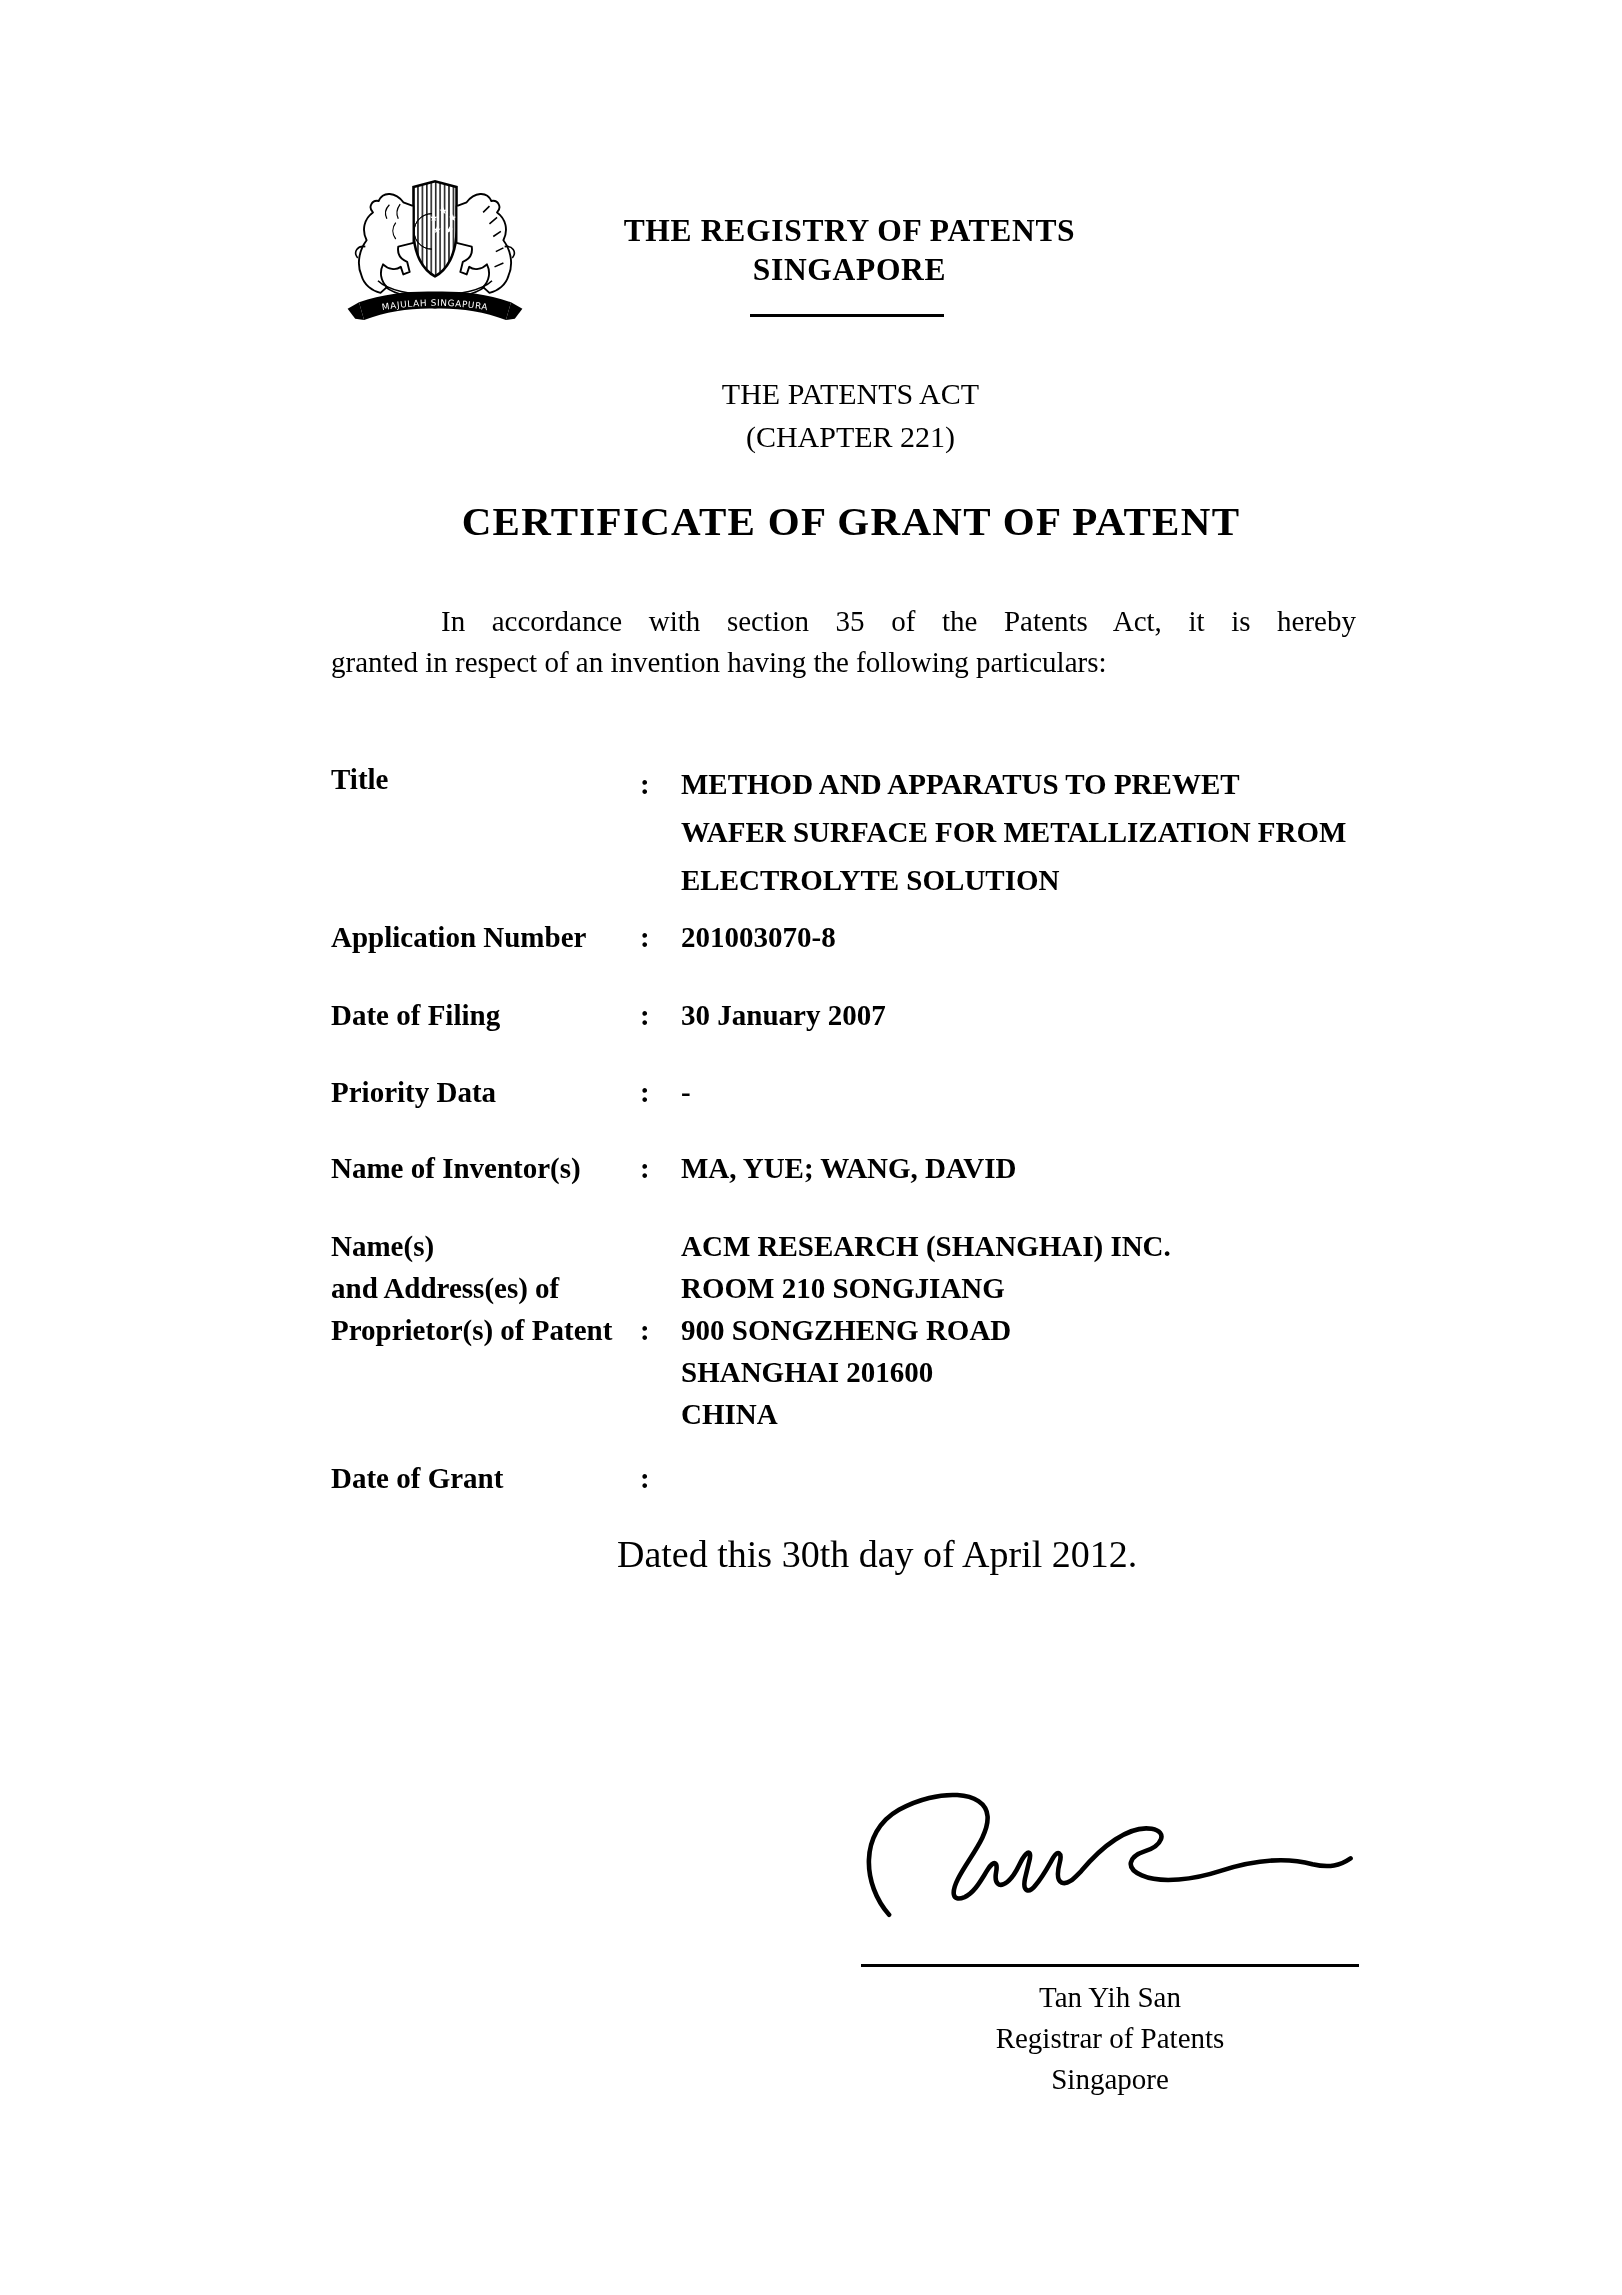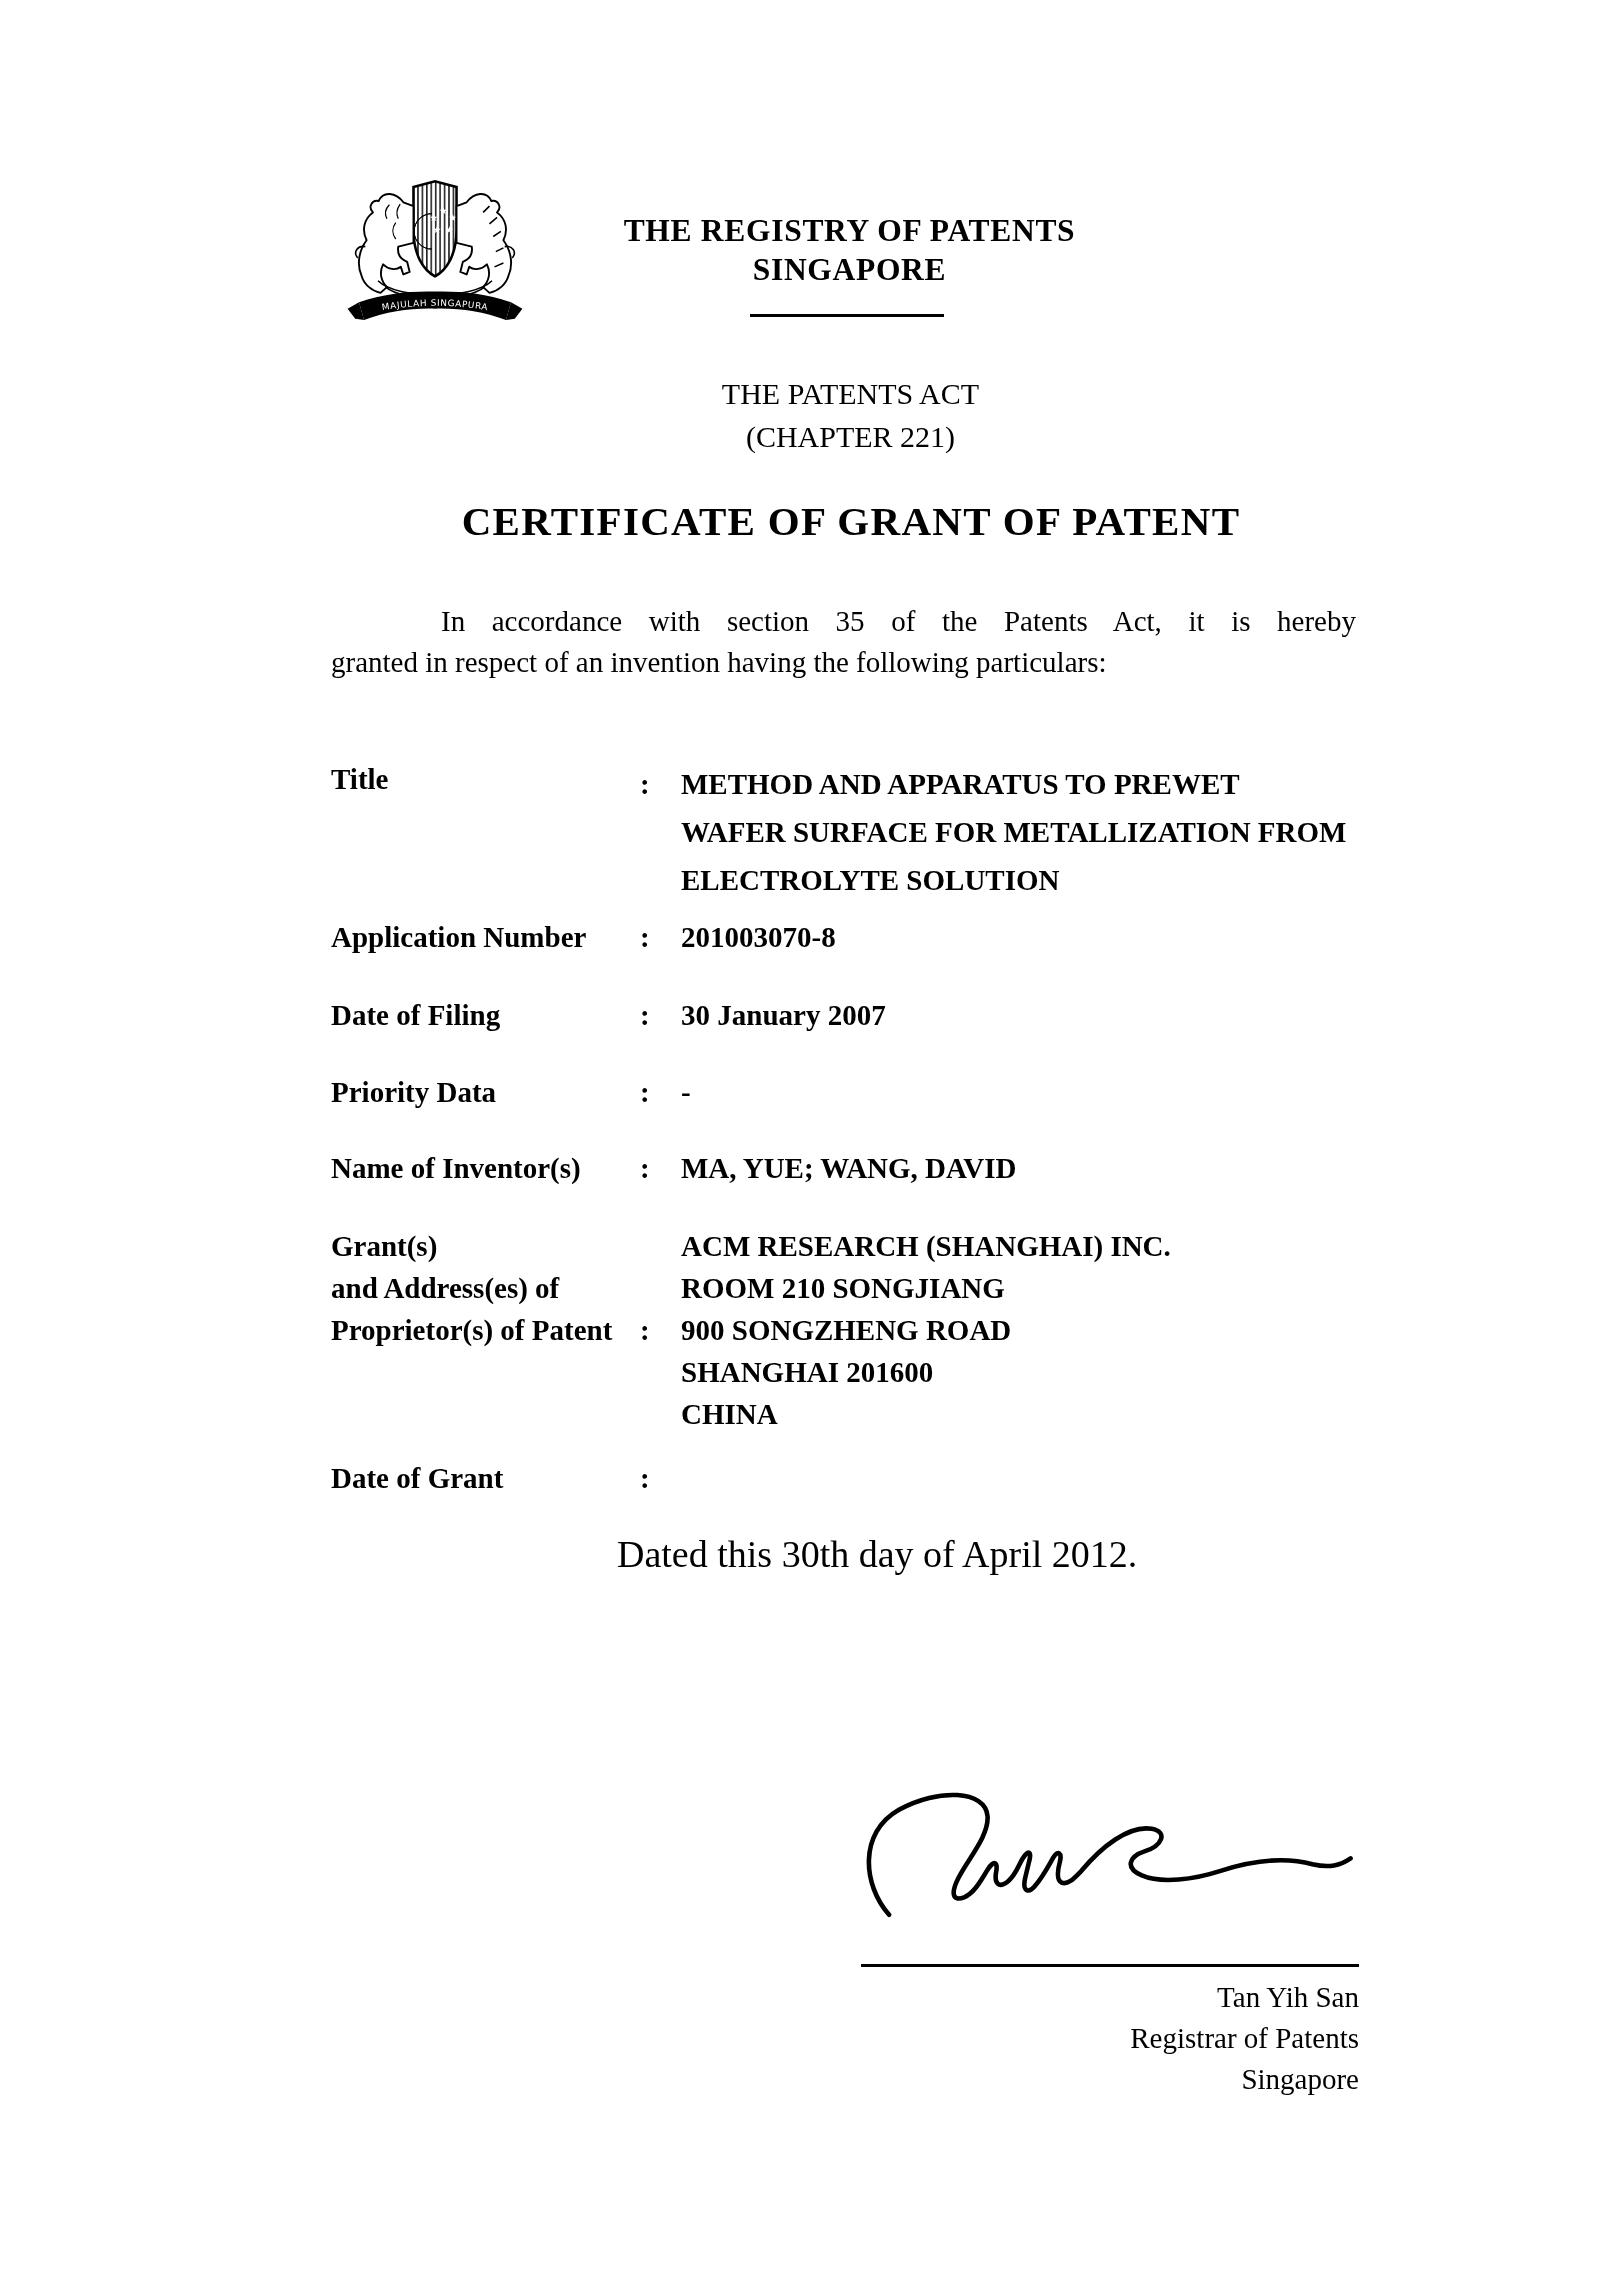"Grant(s)" div.lh64 { text: Grant -> Name }
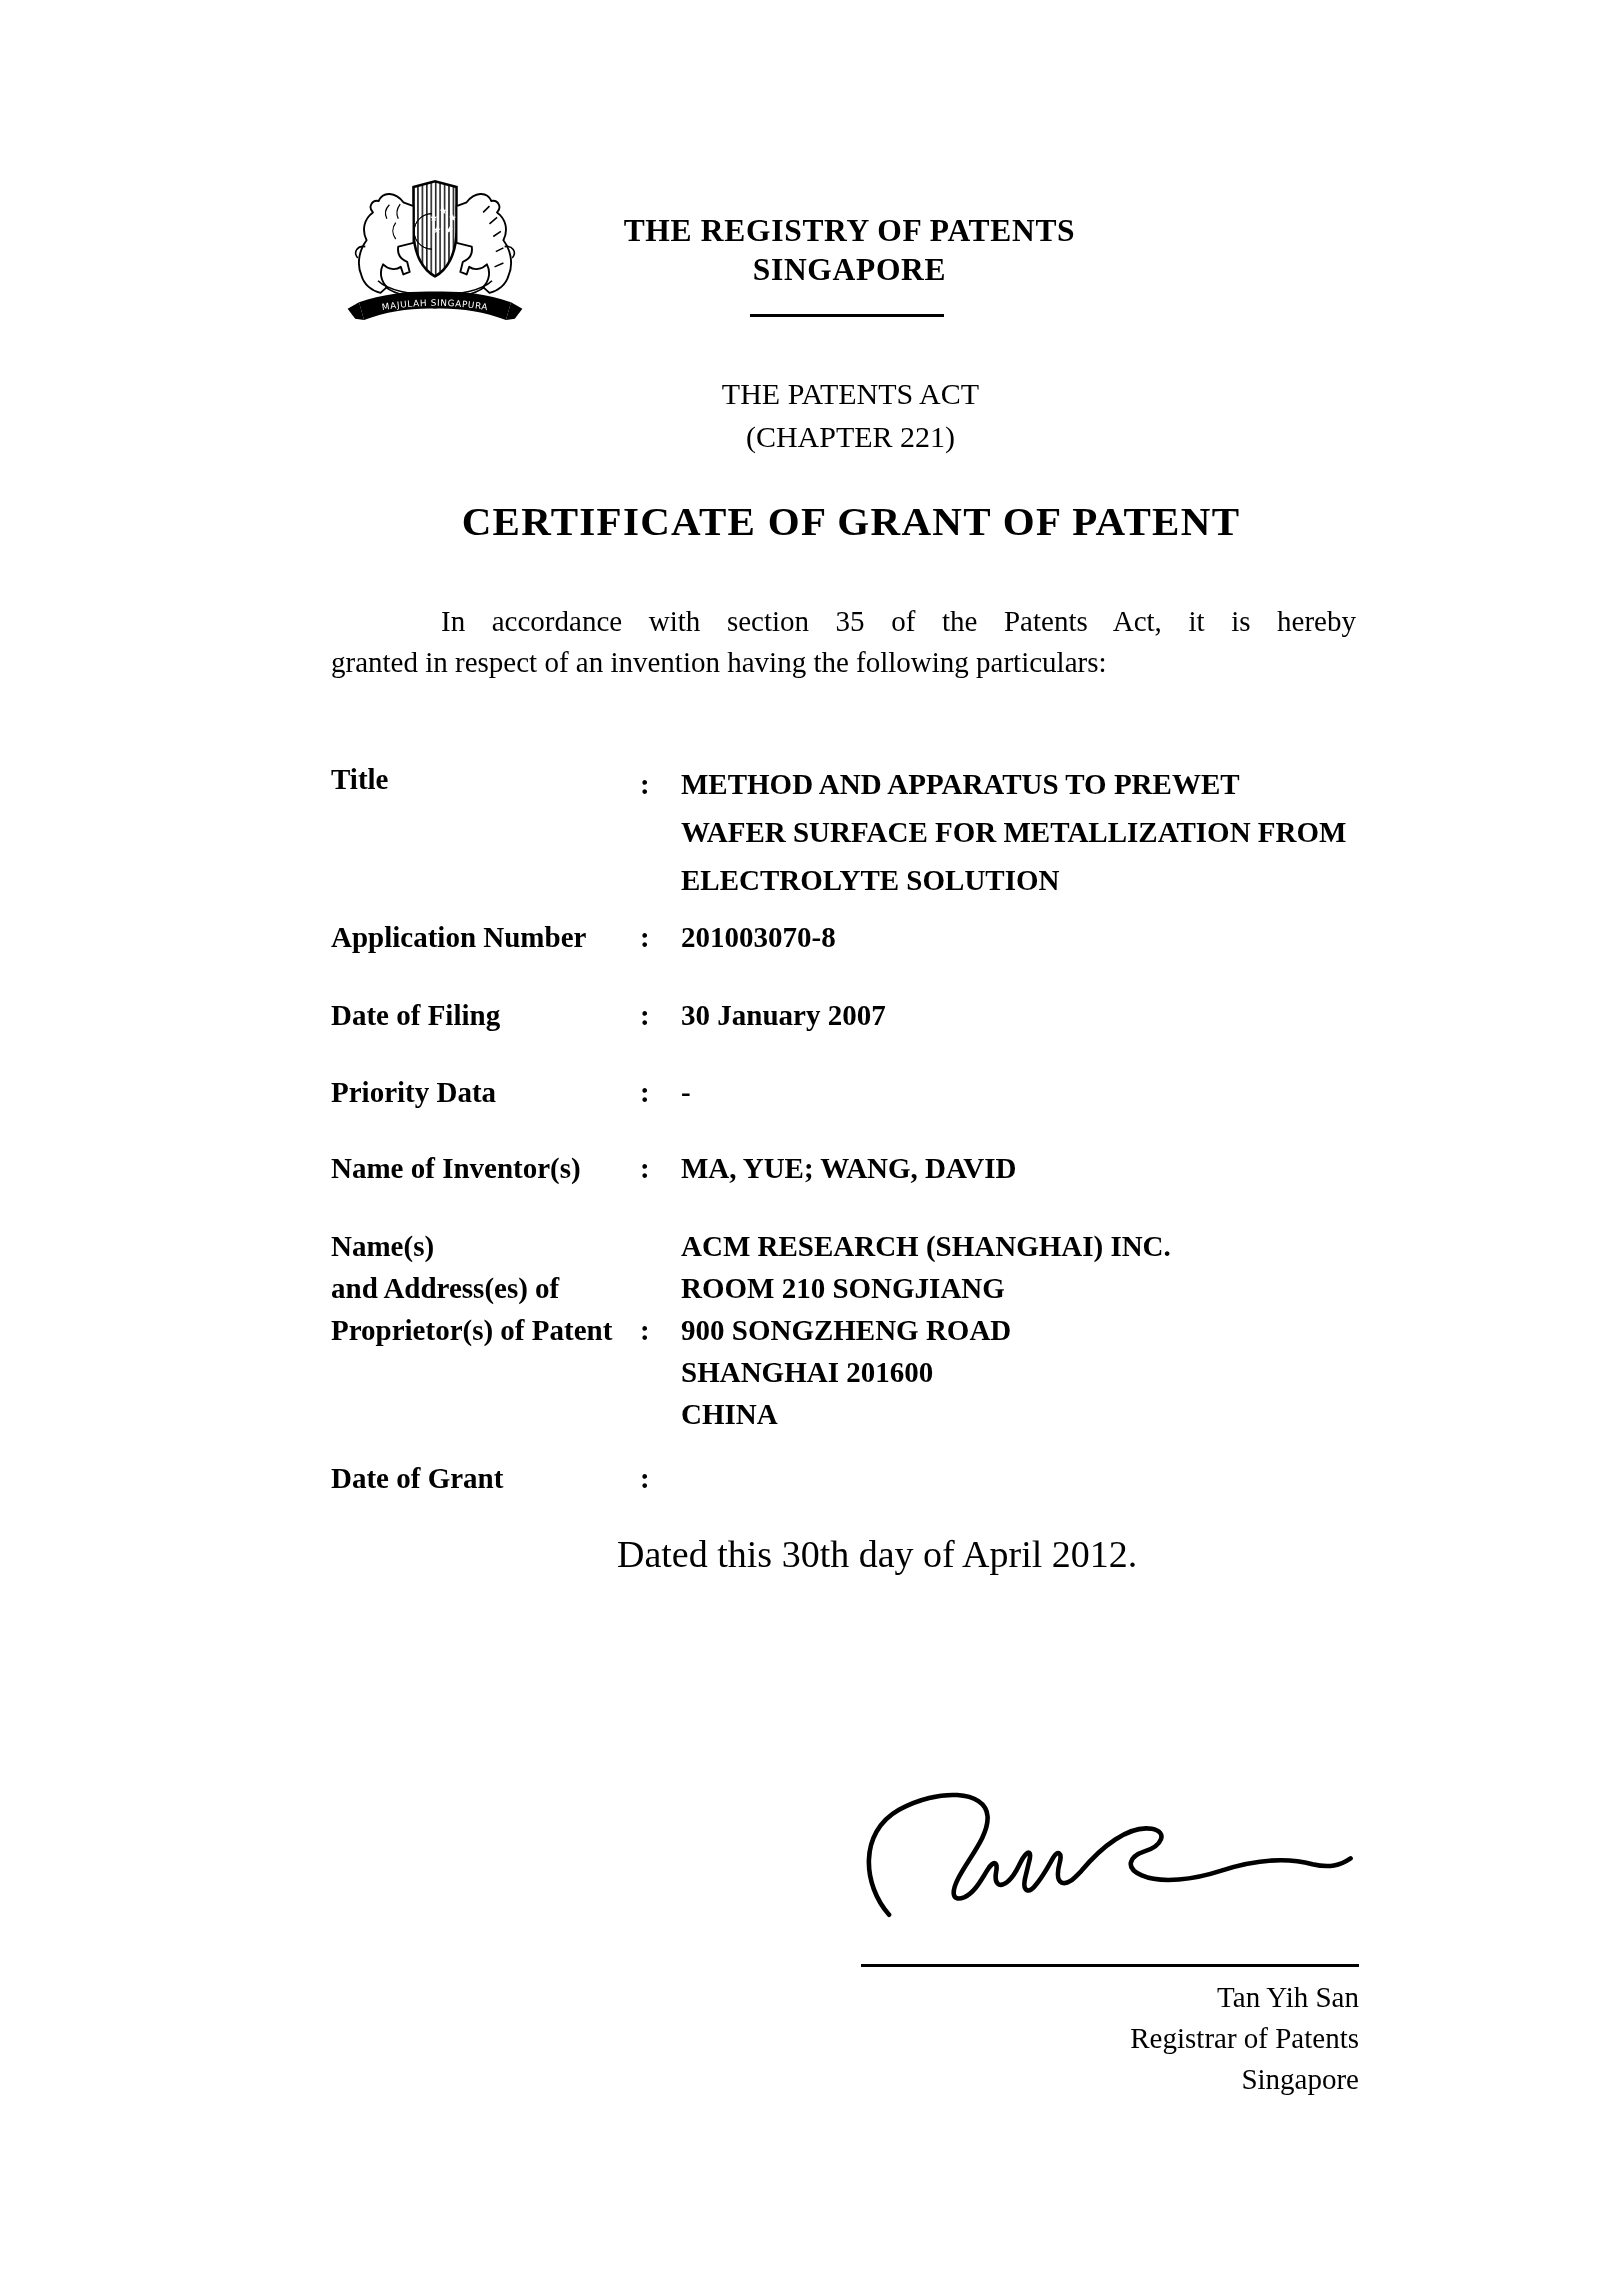"Tan Yih San" .sig-block { text-align: right -> center }
